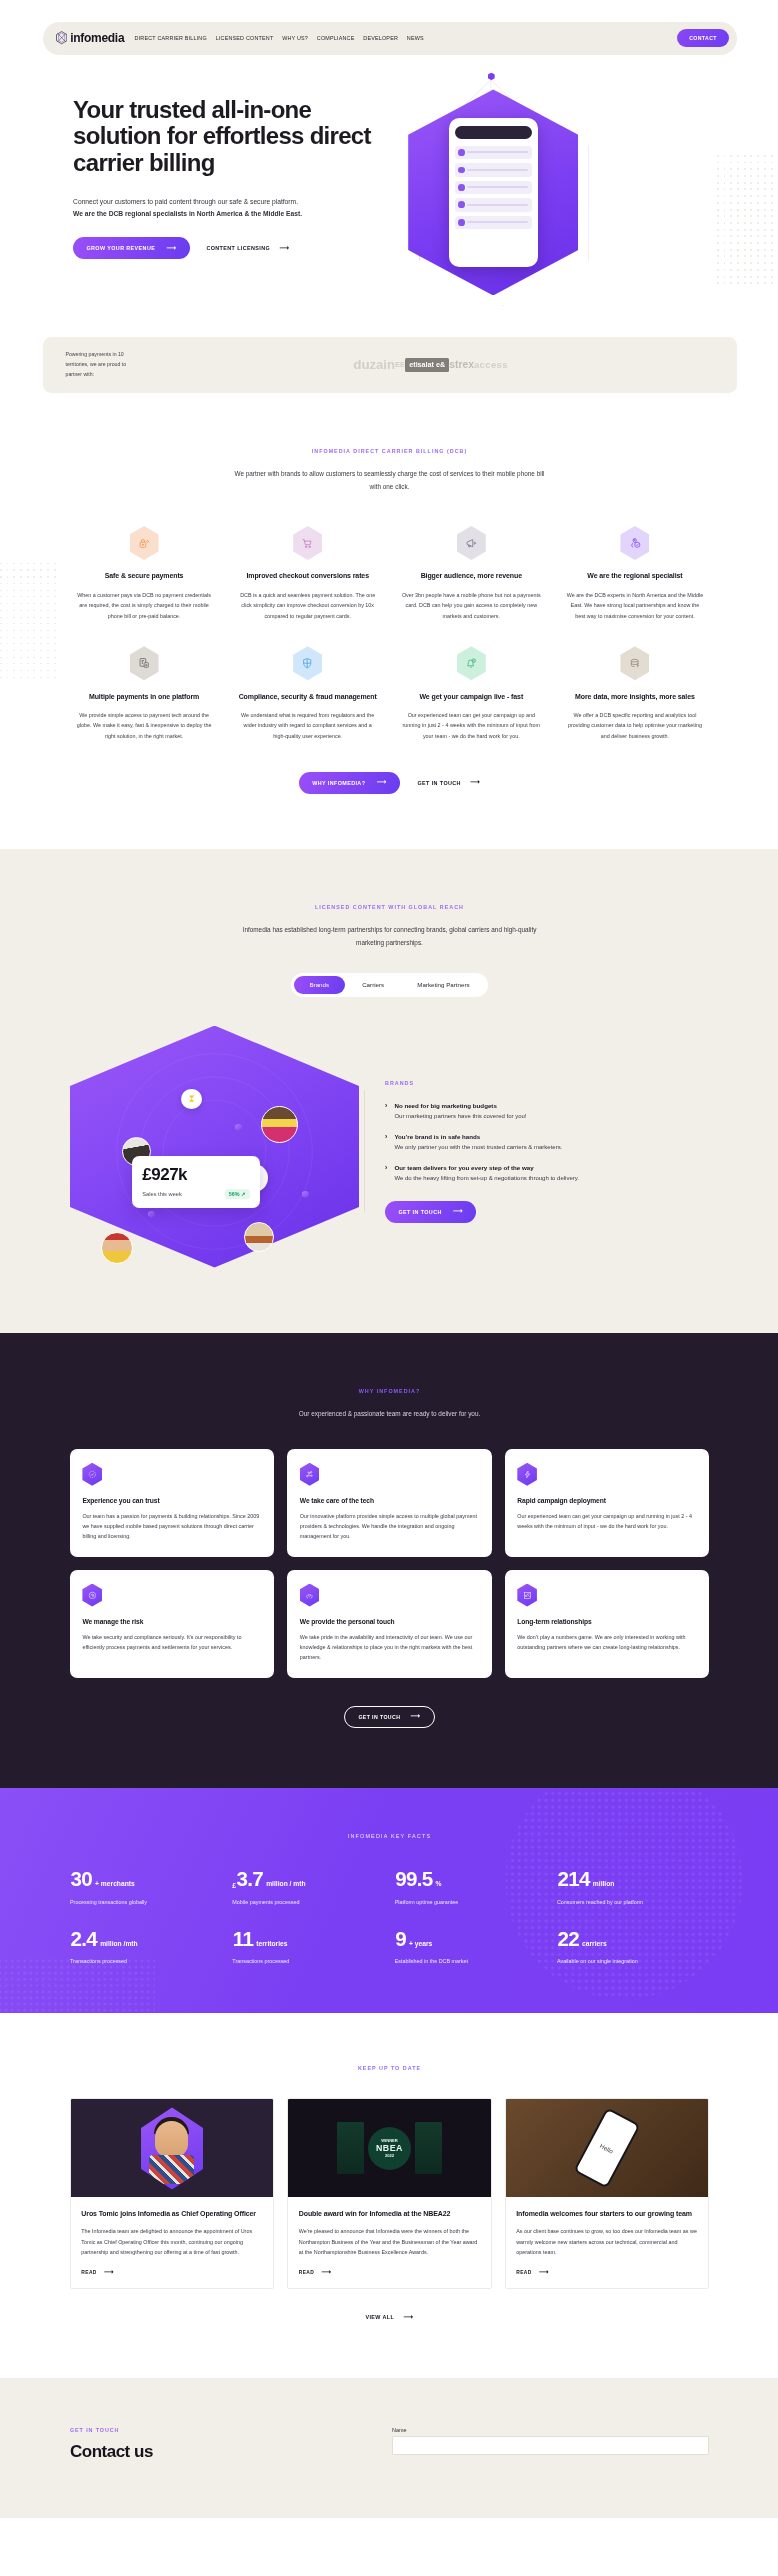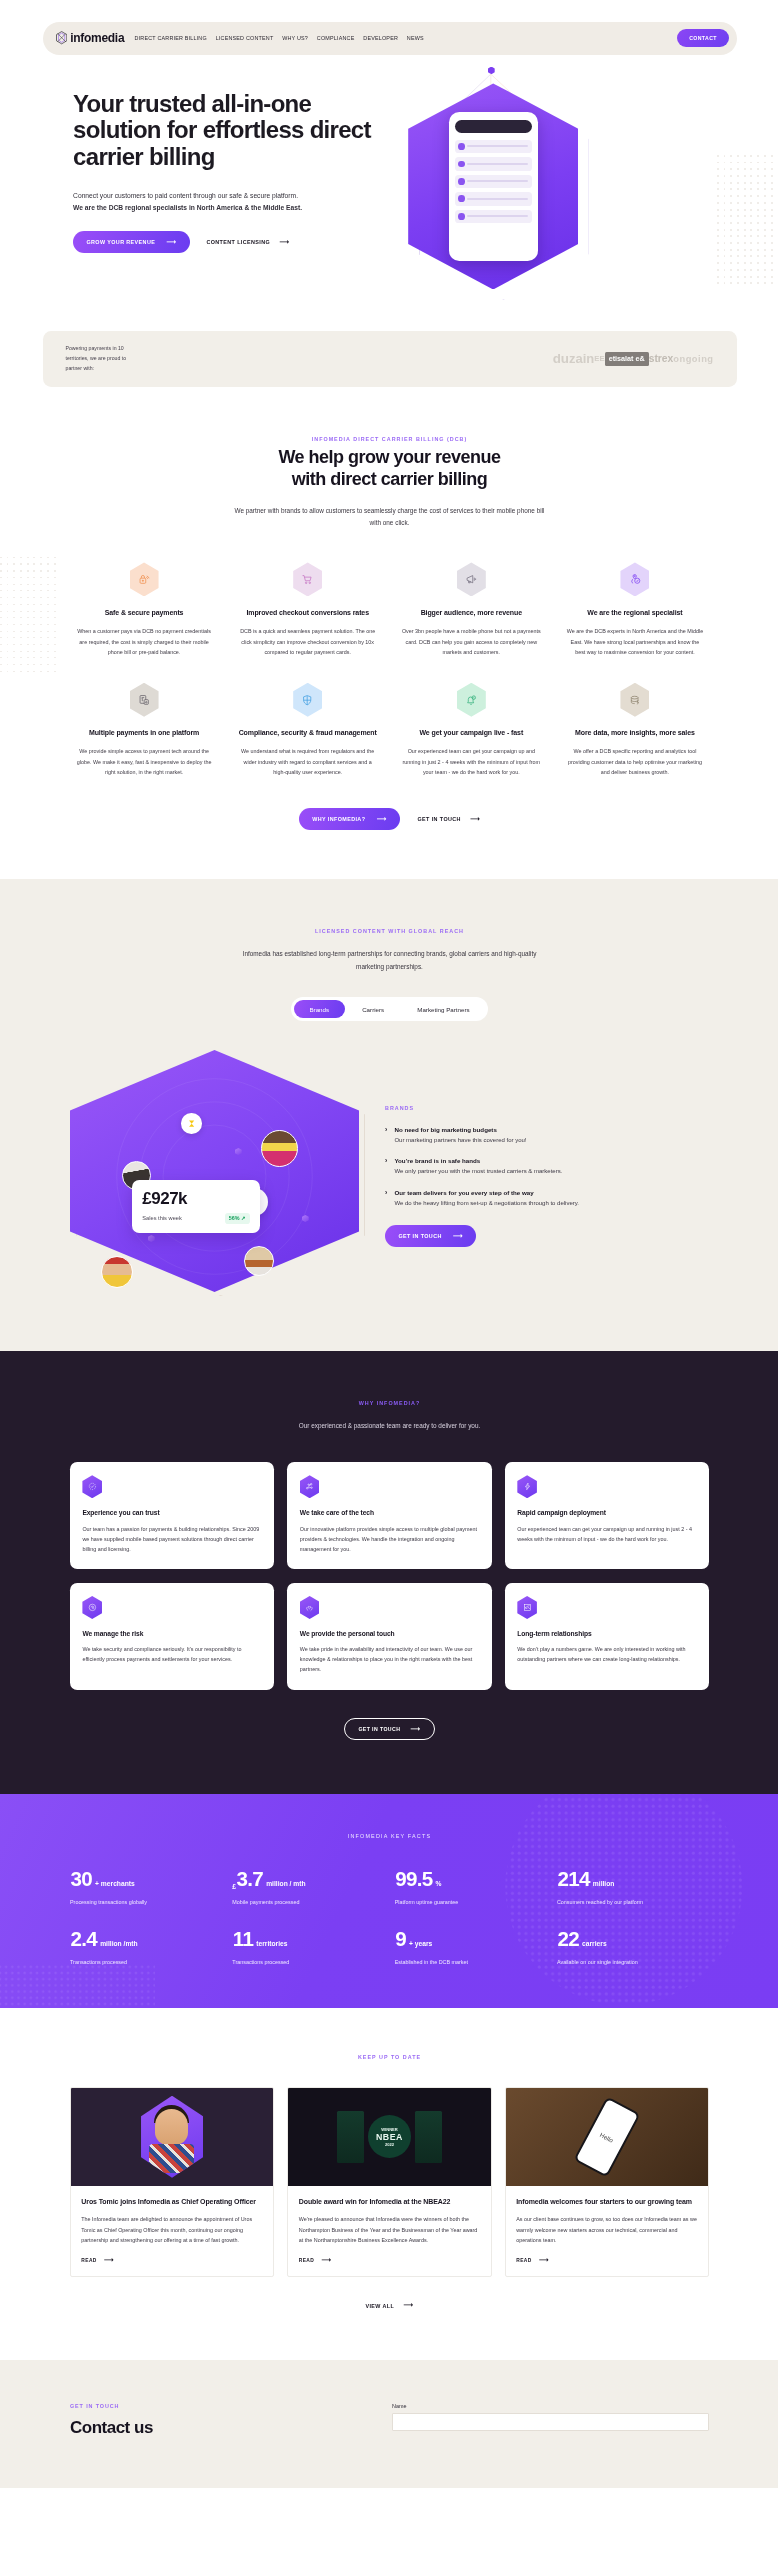"Your trusted all-in-one solution for" .container { margin: 2px auto -> 8px auto }
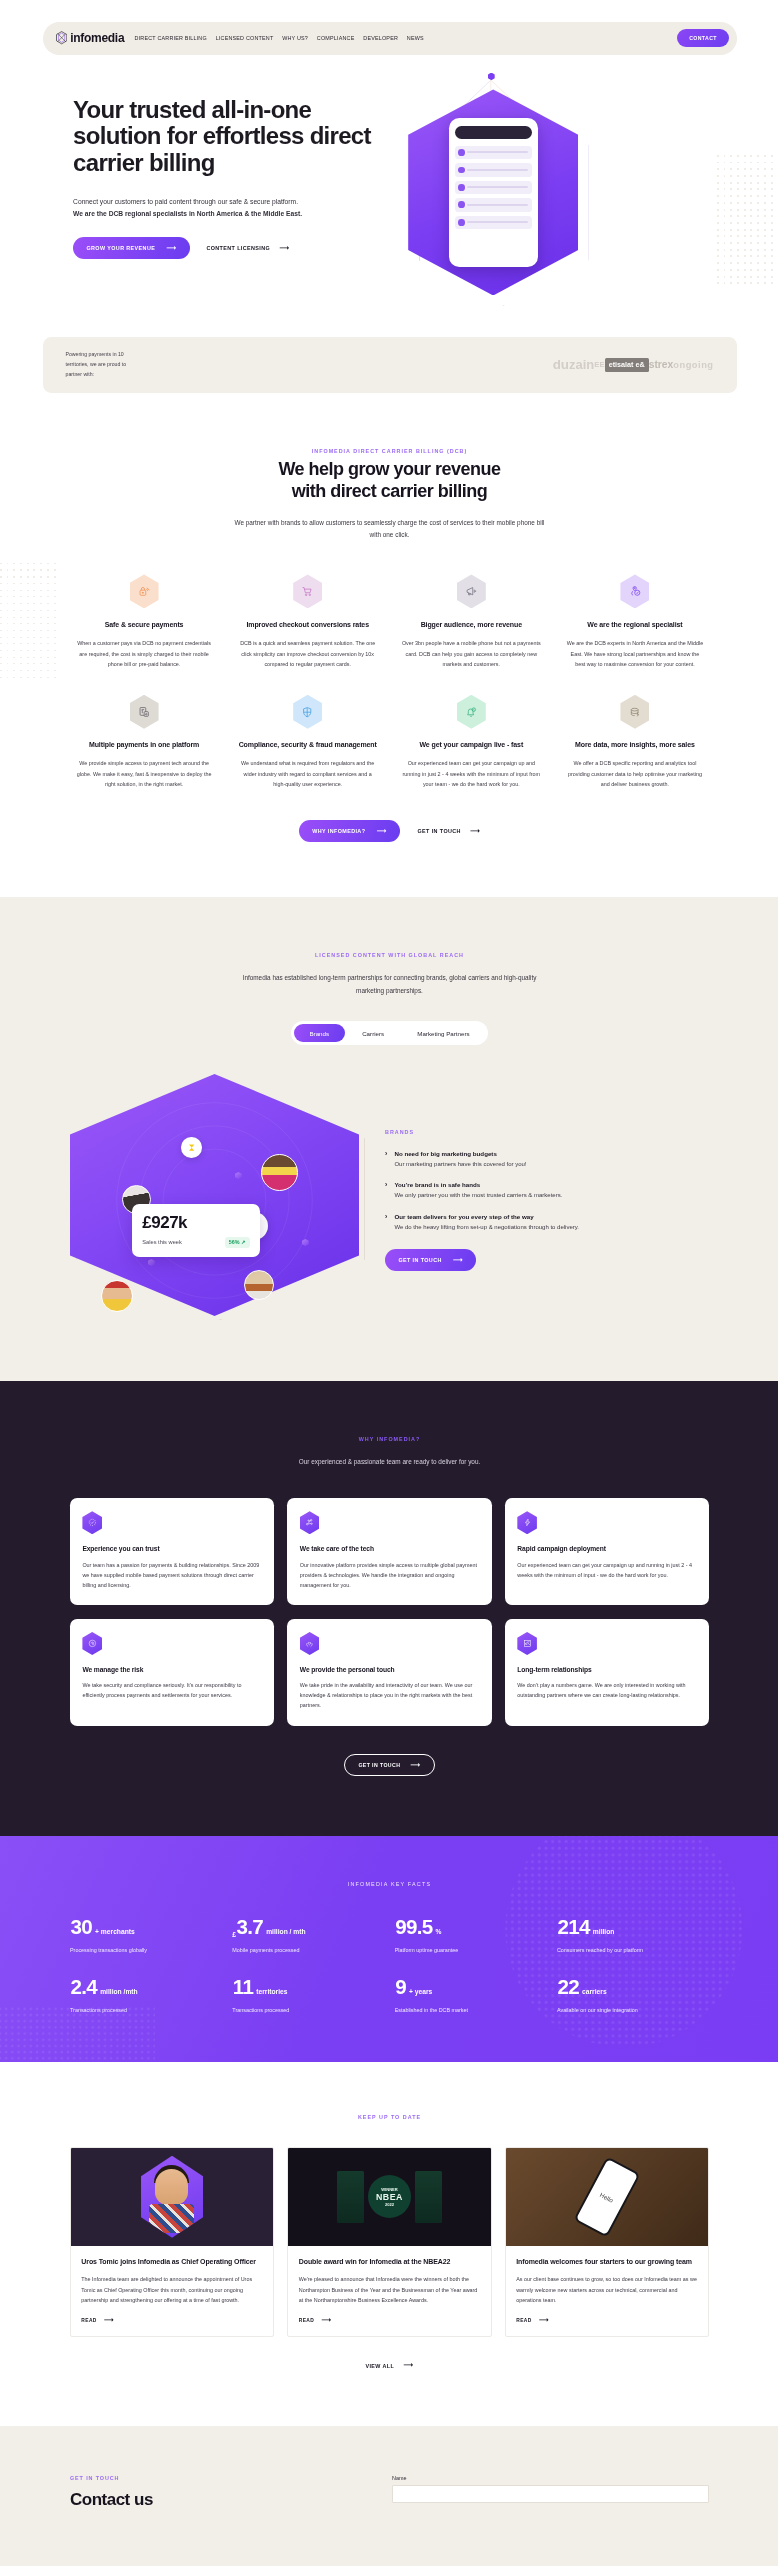"du" .partner-row { justify-content: flex-end -> center }
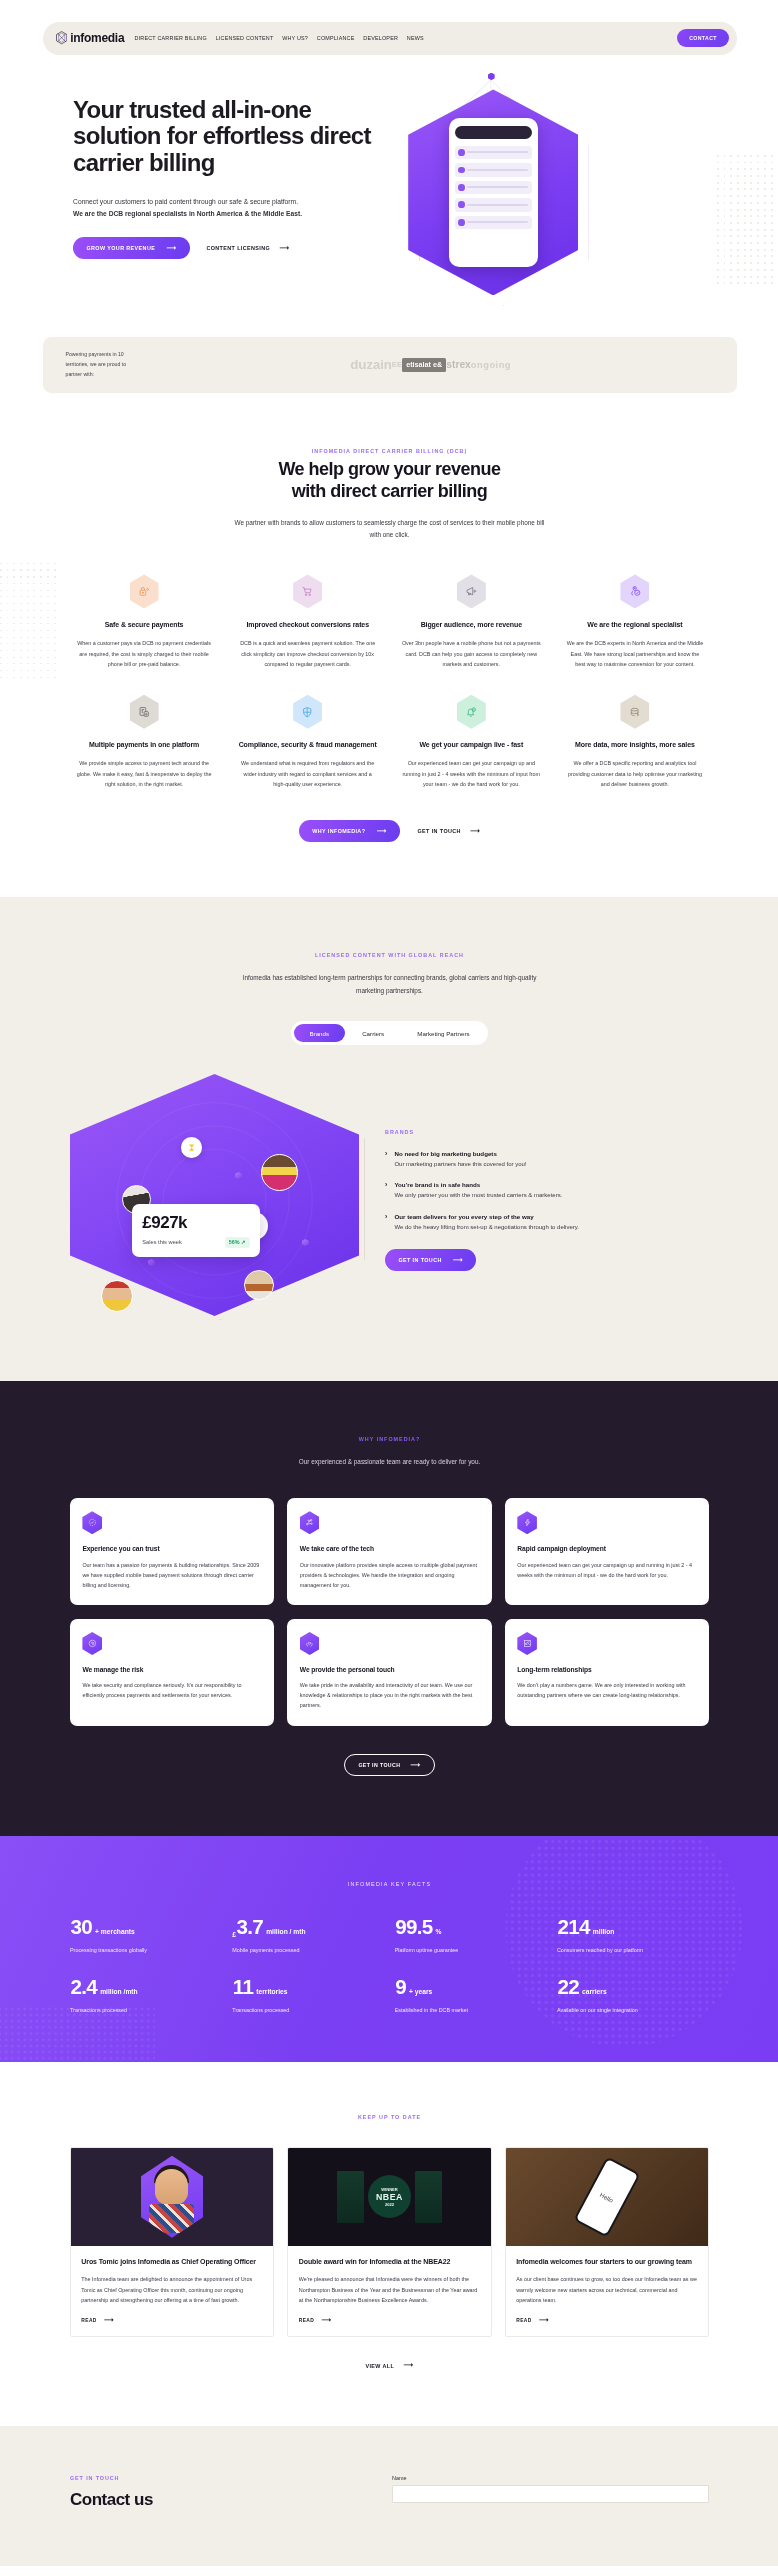"ongoing" span.plogo { text: ongoing -> access }
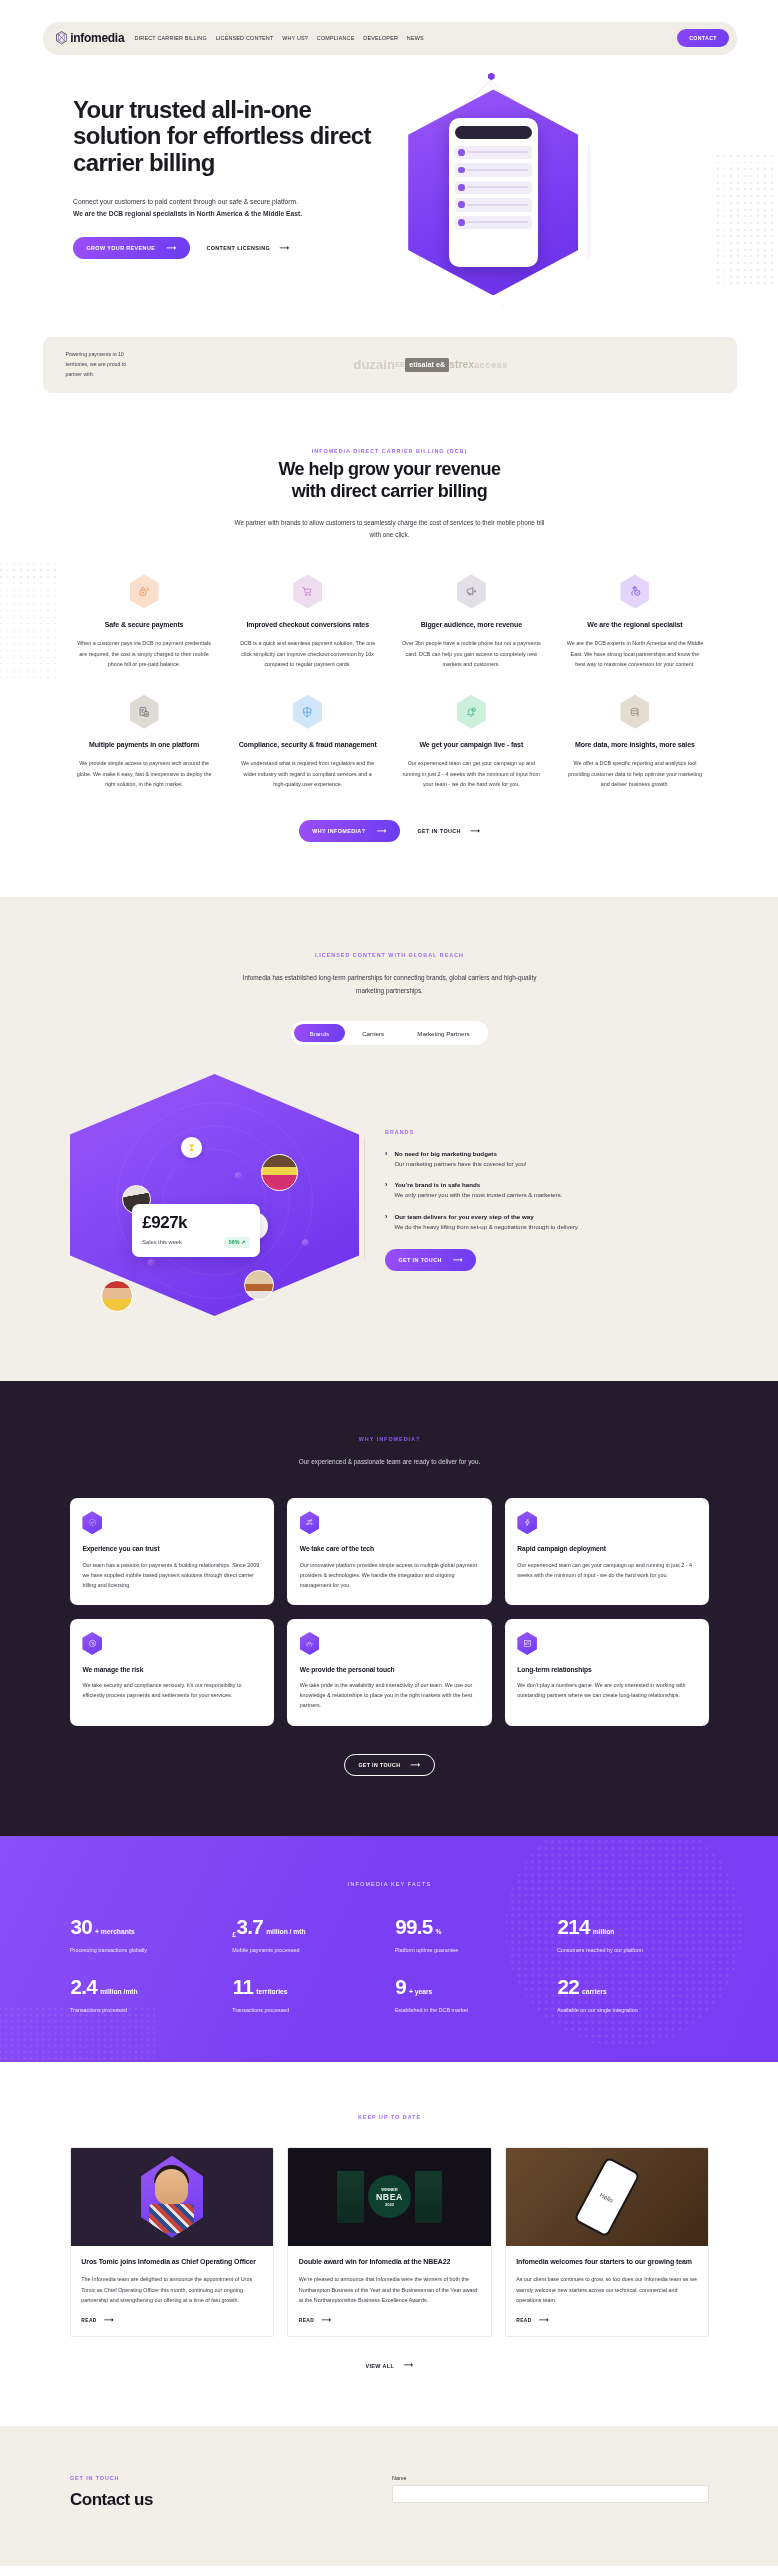"We help grow your revenue" h2.sec-title { html: <h2> <span>We help grow your revenue</span><br> <span>with direct carrier billing</span> </h2> -> none }
